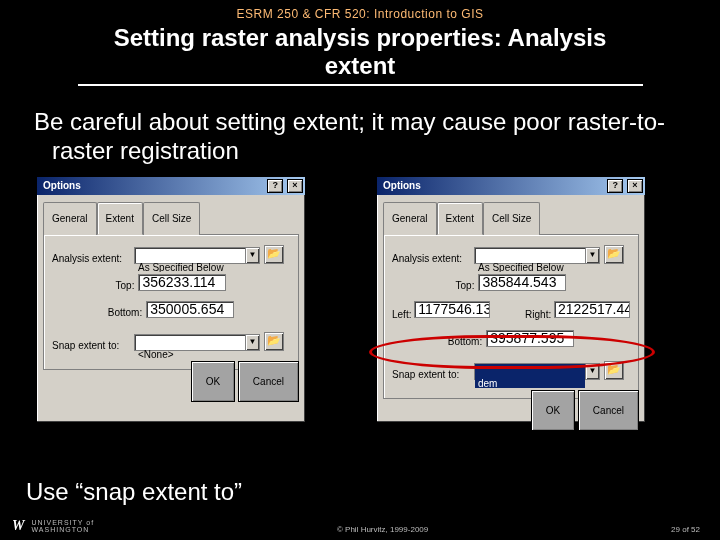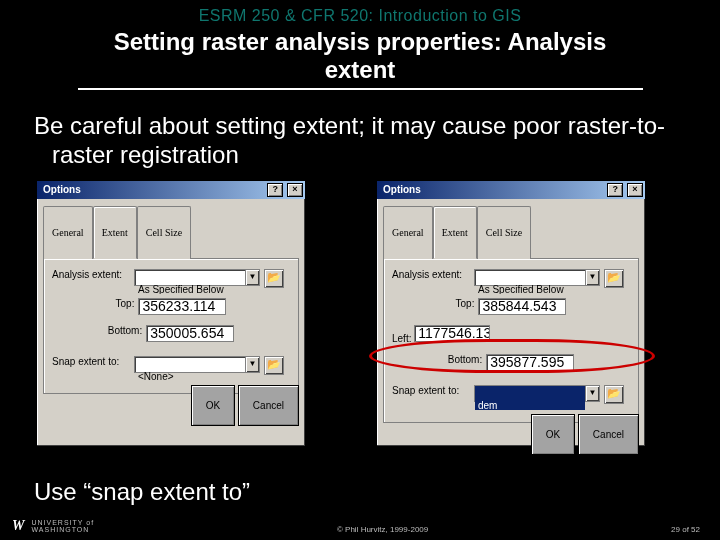"ESRM 250 & CFR 520:" .top-banner { color: #0f766e -> #fdba74; font-size: 16px -> 12px }
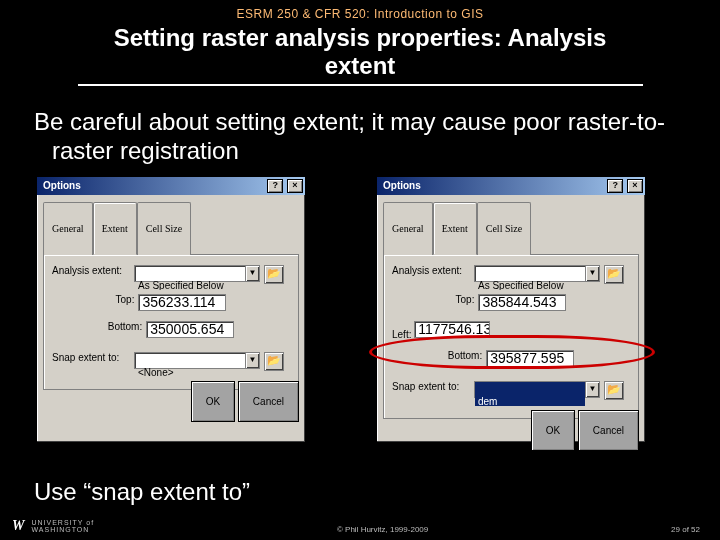"General" .tab { font-family: Liberation Serif, serif -> none; padding: 20px 8px -> 10px 8px }
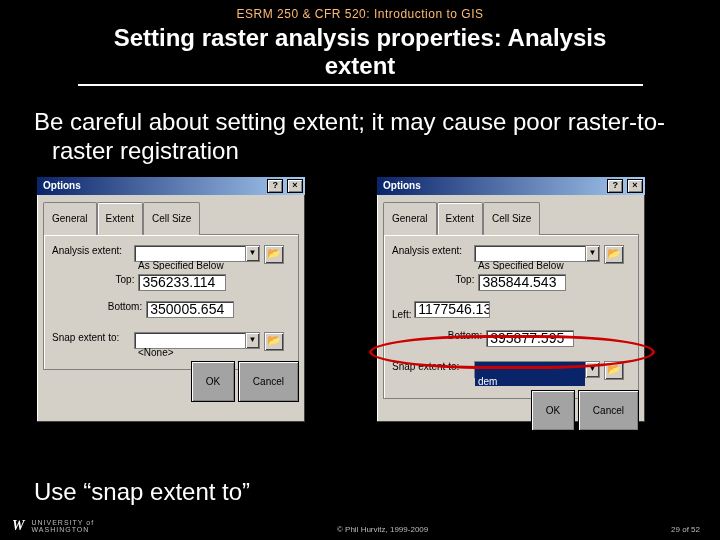"Analysis extent:" .row { align-items: flex-start -> flex-end }
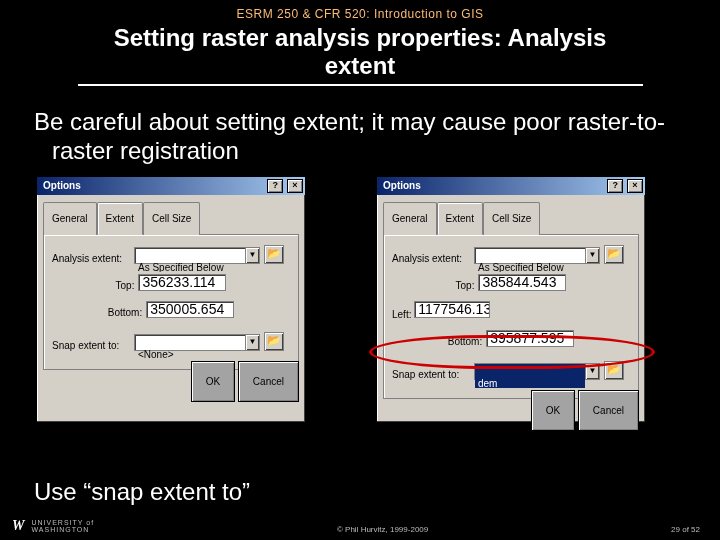"Right: 2122517.44" span { html: none -> <span><span>Right:</span> <span>2122517.44</span></span> }
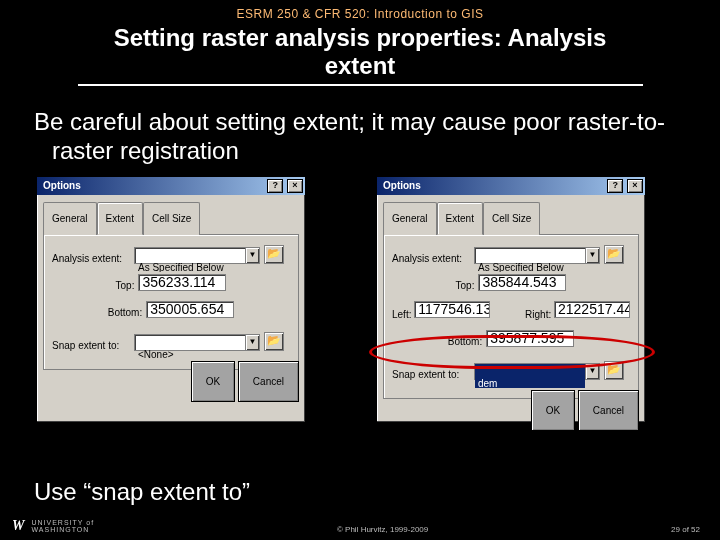"Use “snap extent to”" .bottom-advice { left: 34px -> 26px }
